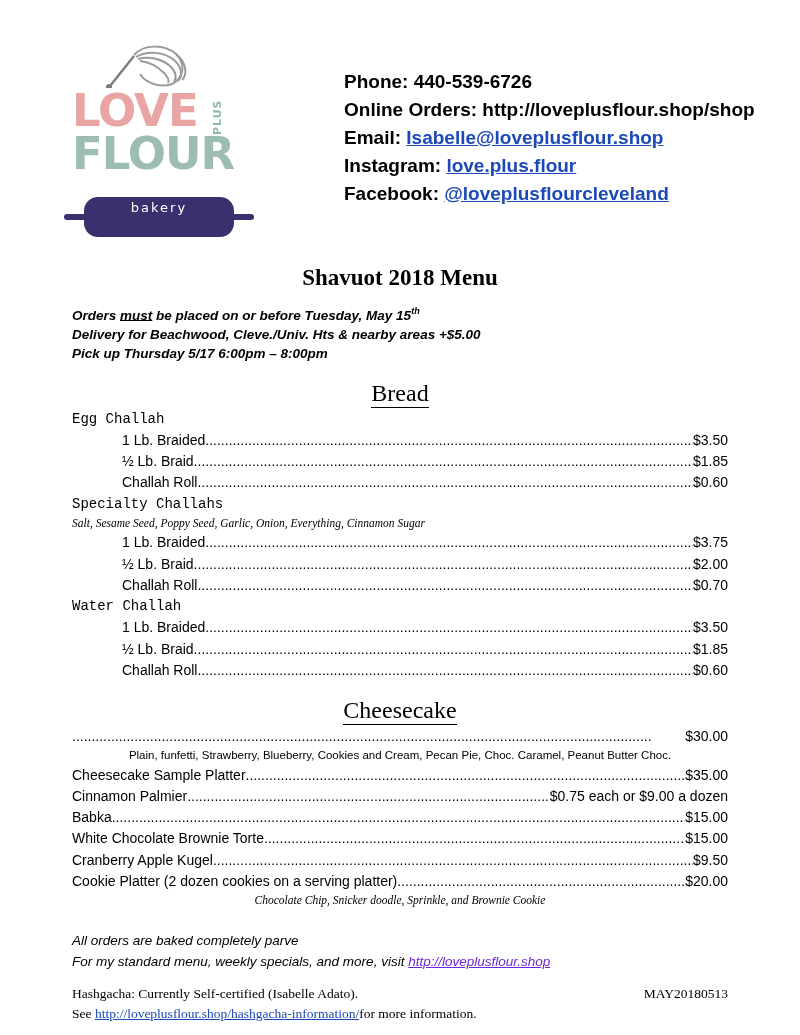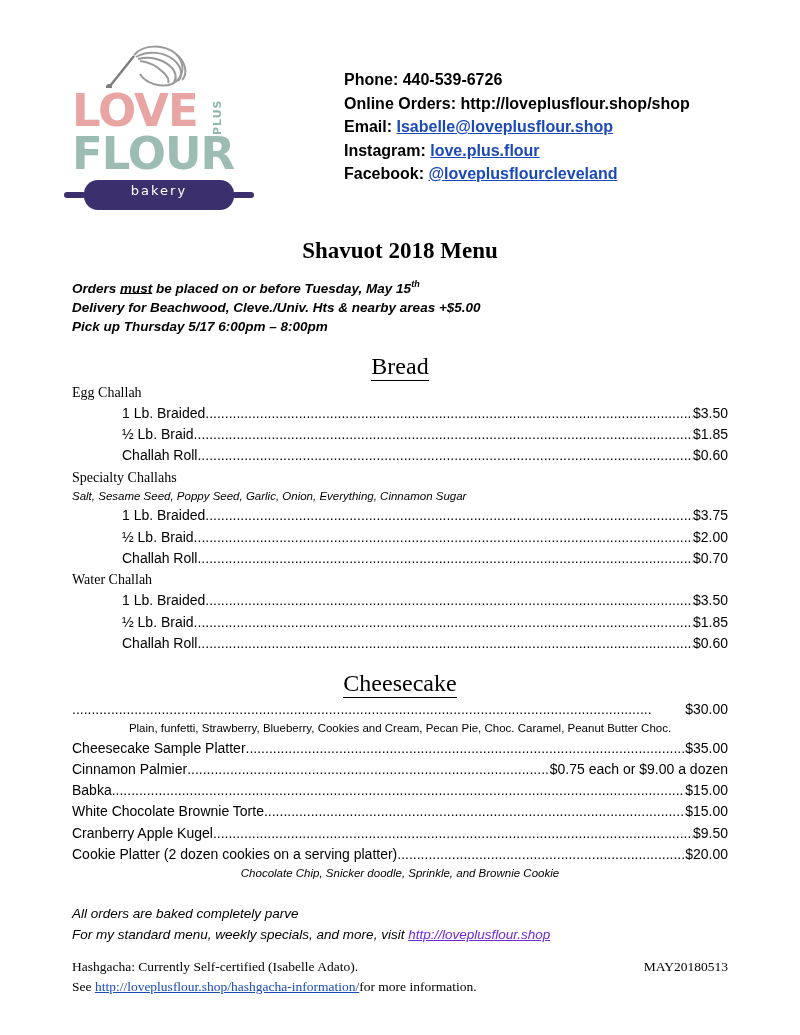"Phone: 440-539-6726" .contact-block { font-size: 16px -> 19px }
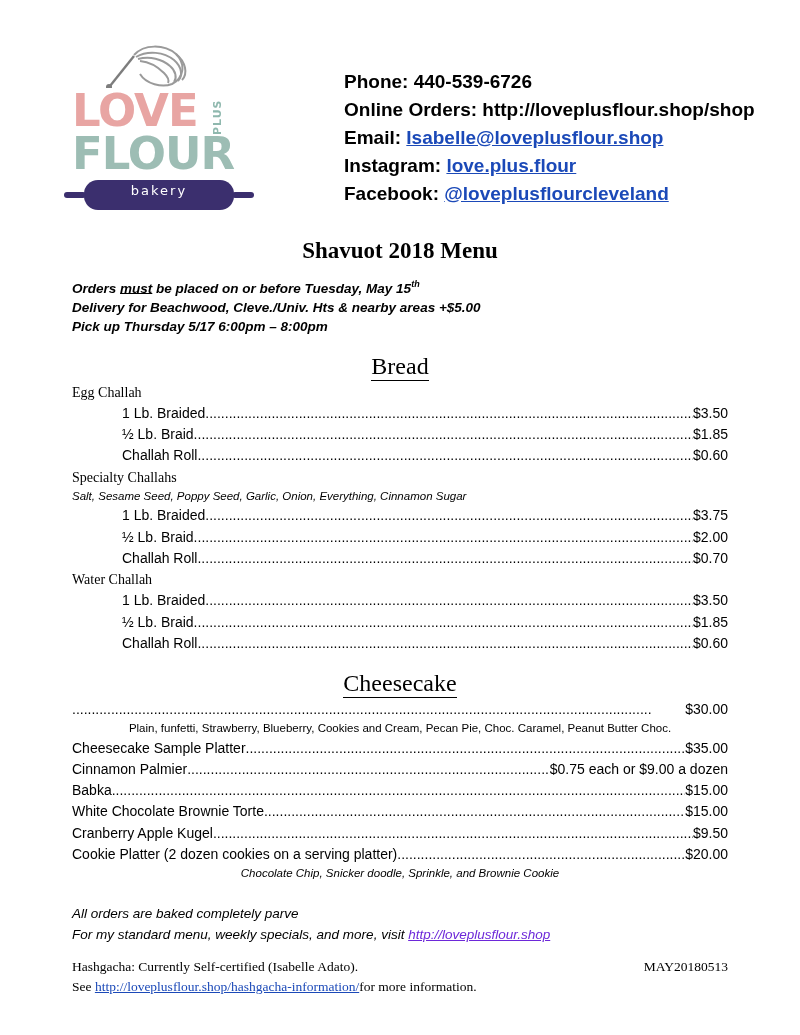"bakery" .logo-bakery-bar { margin-top: 4px -> 21px; padding: 3px 0 12px 0 -> 3px 0 22px 0 }
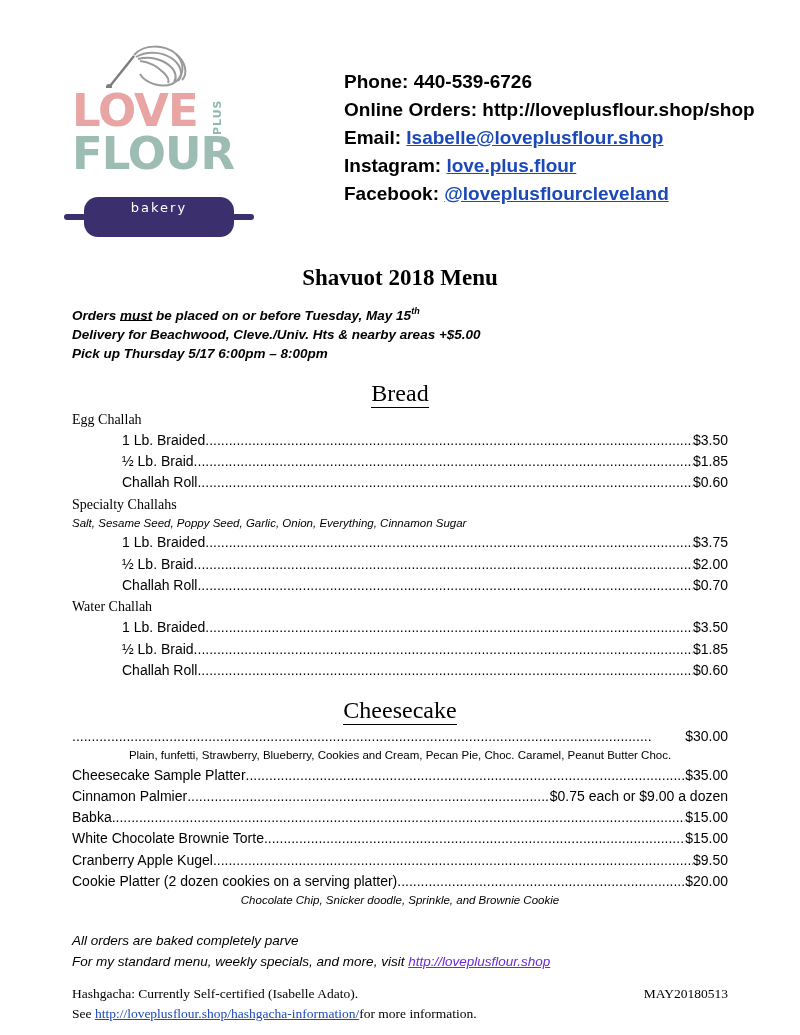"Egg Challah" .group-label { font-family: Liberation Serif, serif -> Liberation Mono, monospace }
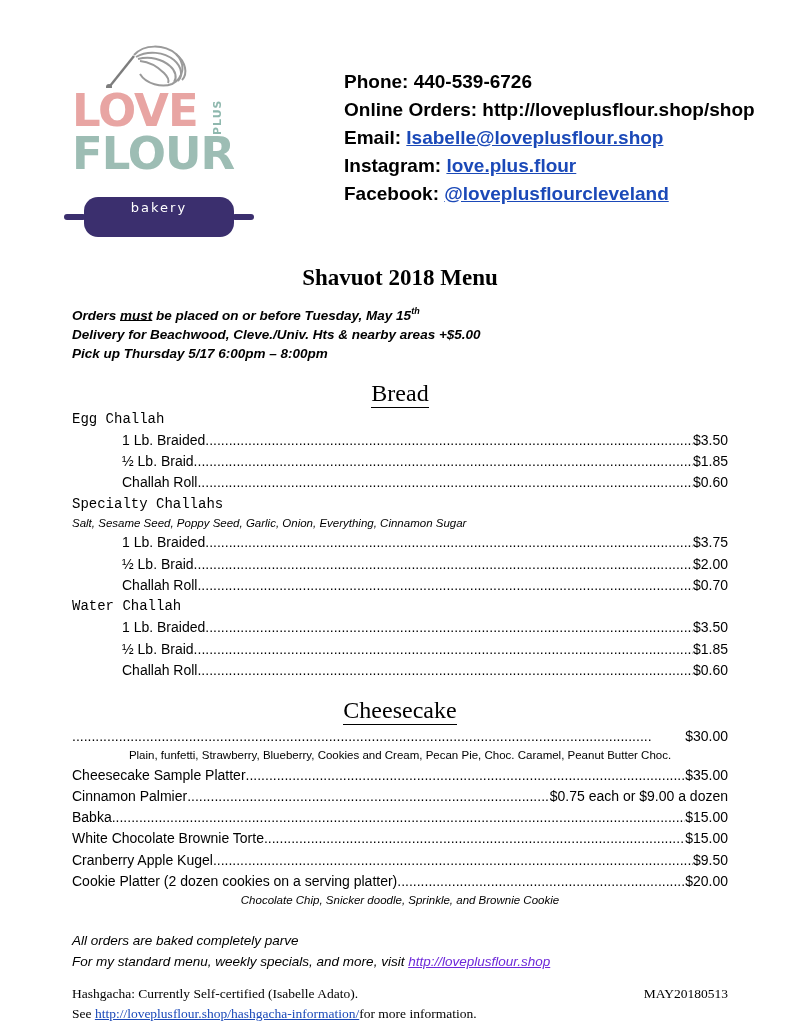"Salt, Sesame Seed, Poppy Seed," .note-italic { font-family: Liberation Sans, sans-serif -> Liberation Serif, serif }
